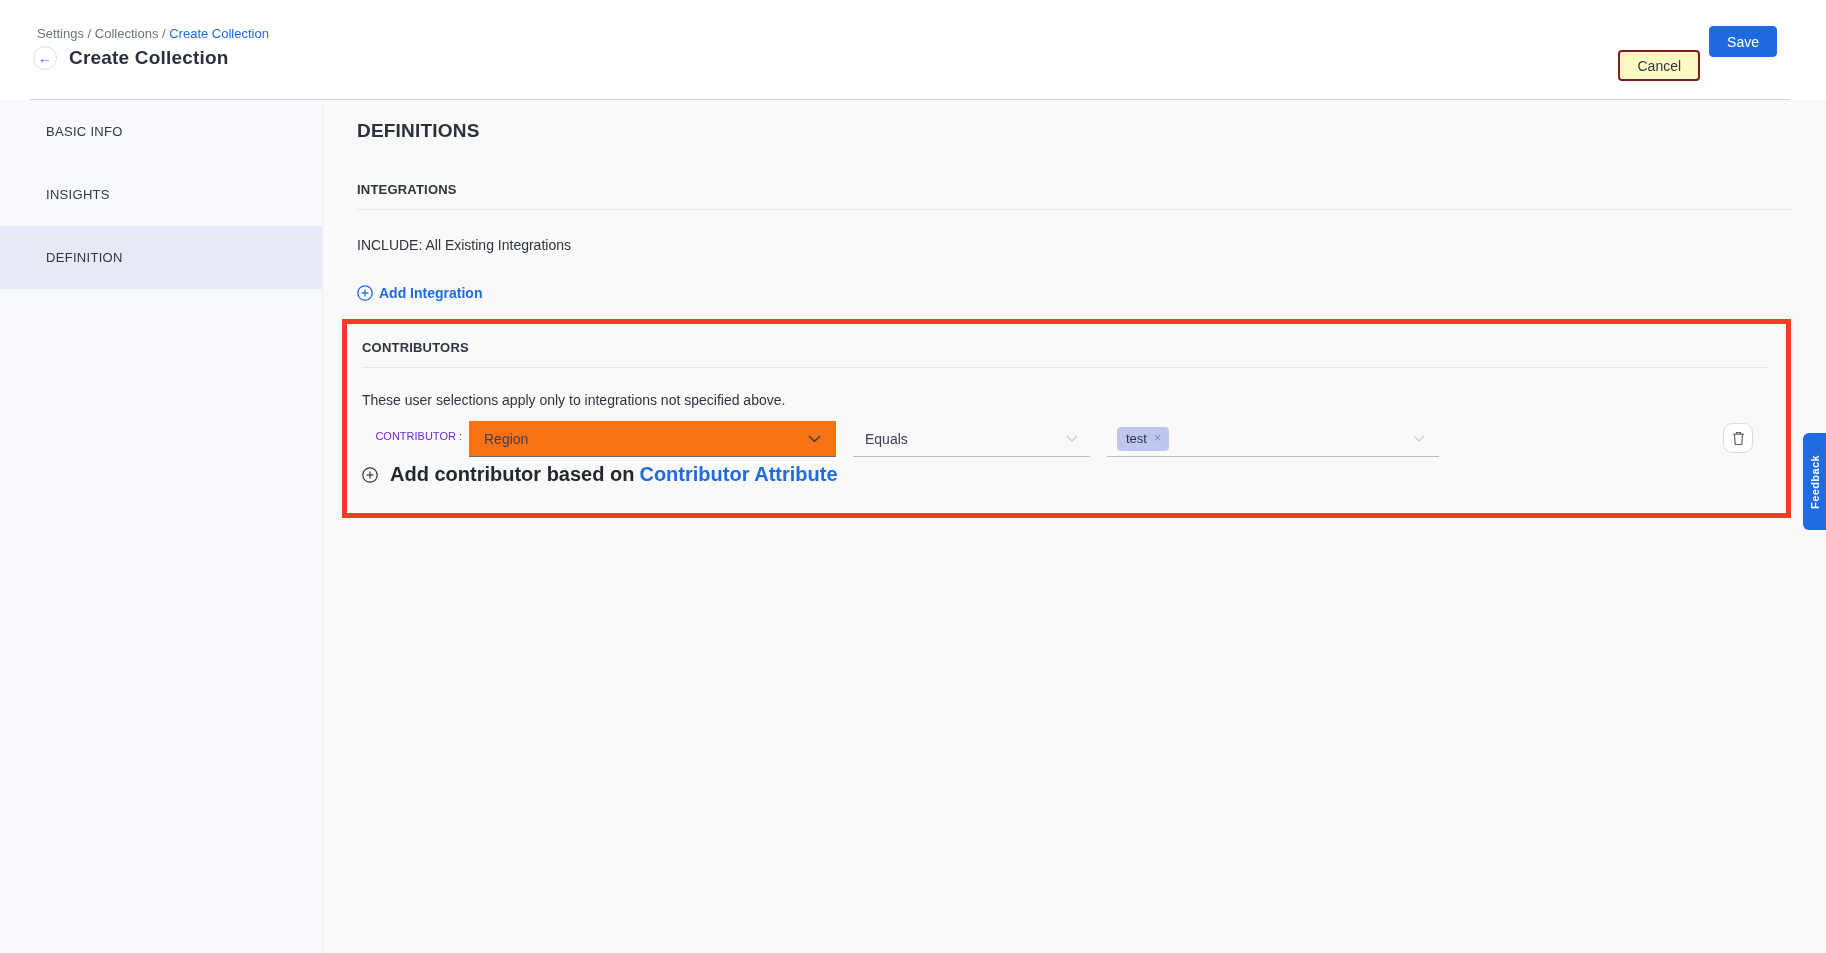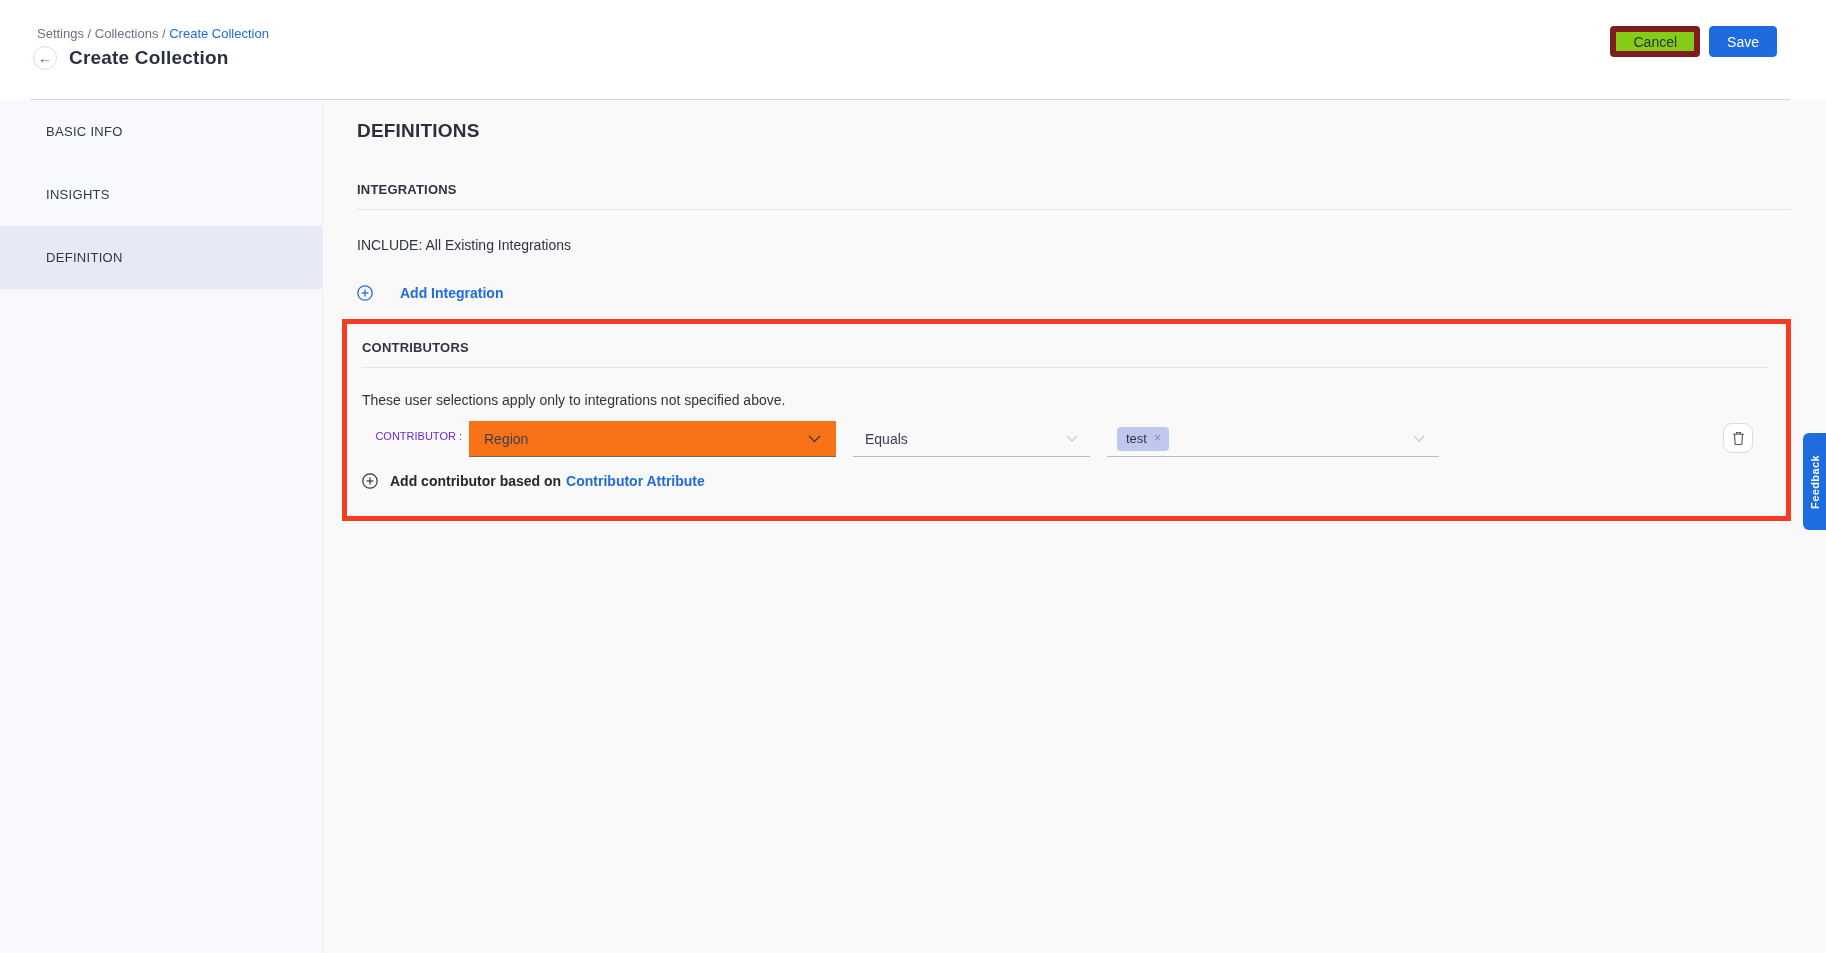"Cancel" .btn-cancel { background: #84cc16 -> #fef9c3; border: 6px solid #7f1d1d -> 2px solid #7f1d1d; margin-top: none -> 24px }
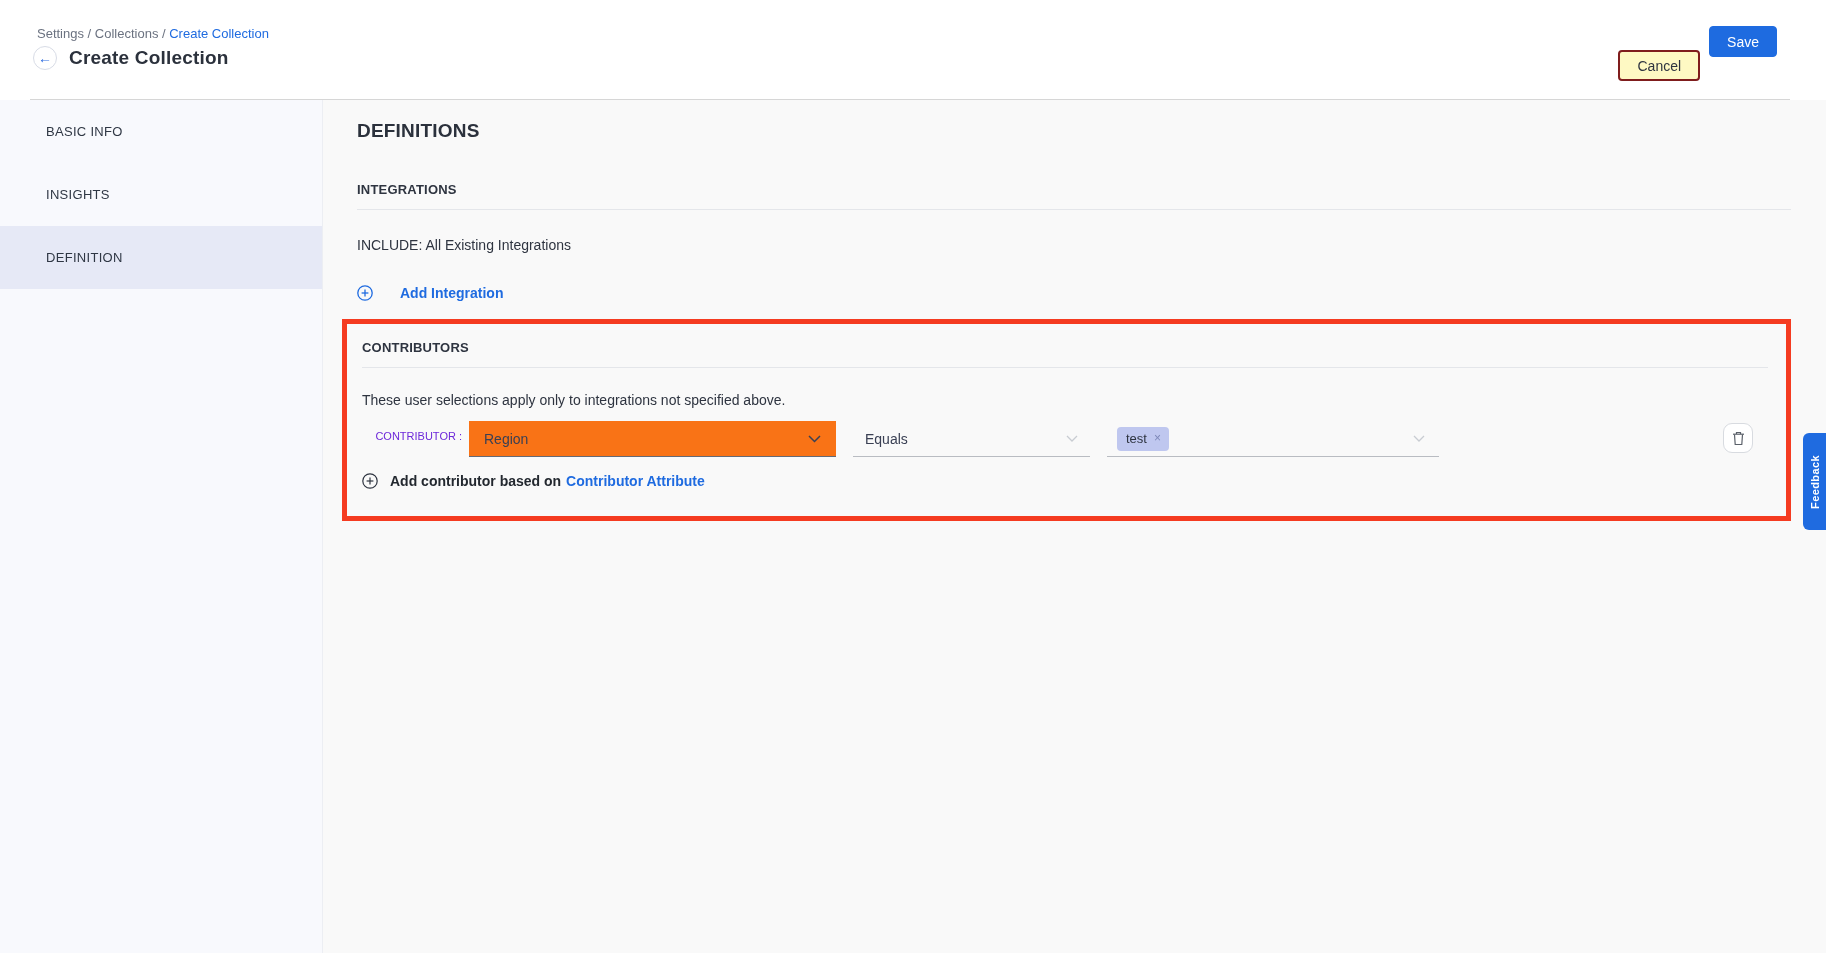"Add Integration" .add-link-row { gap: 27px -> 6px }
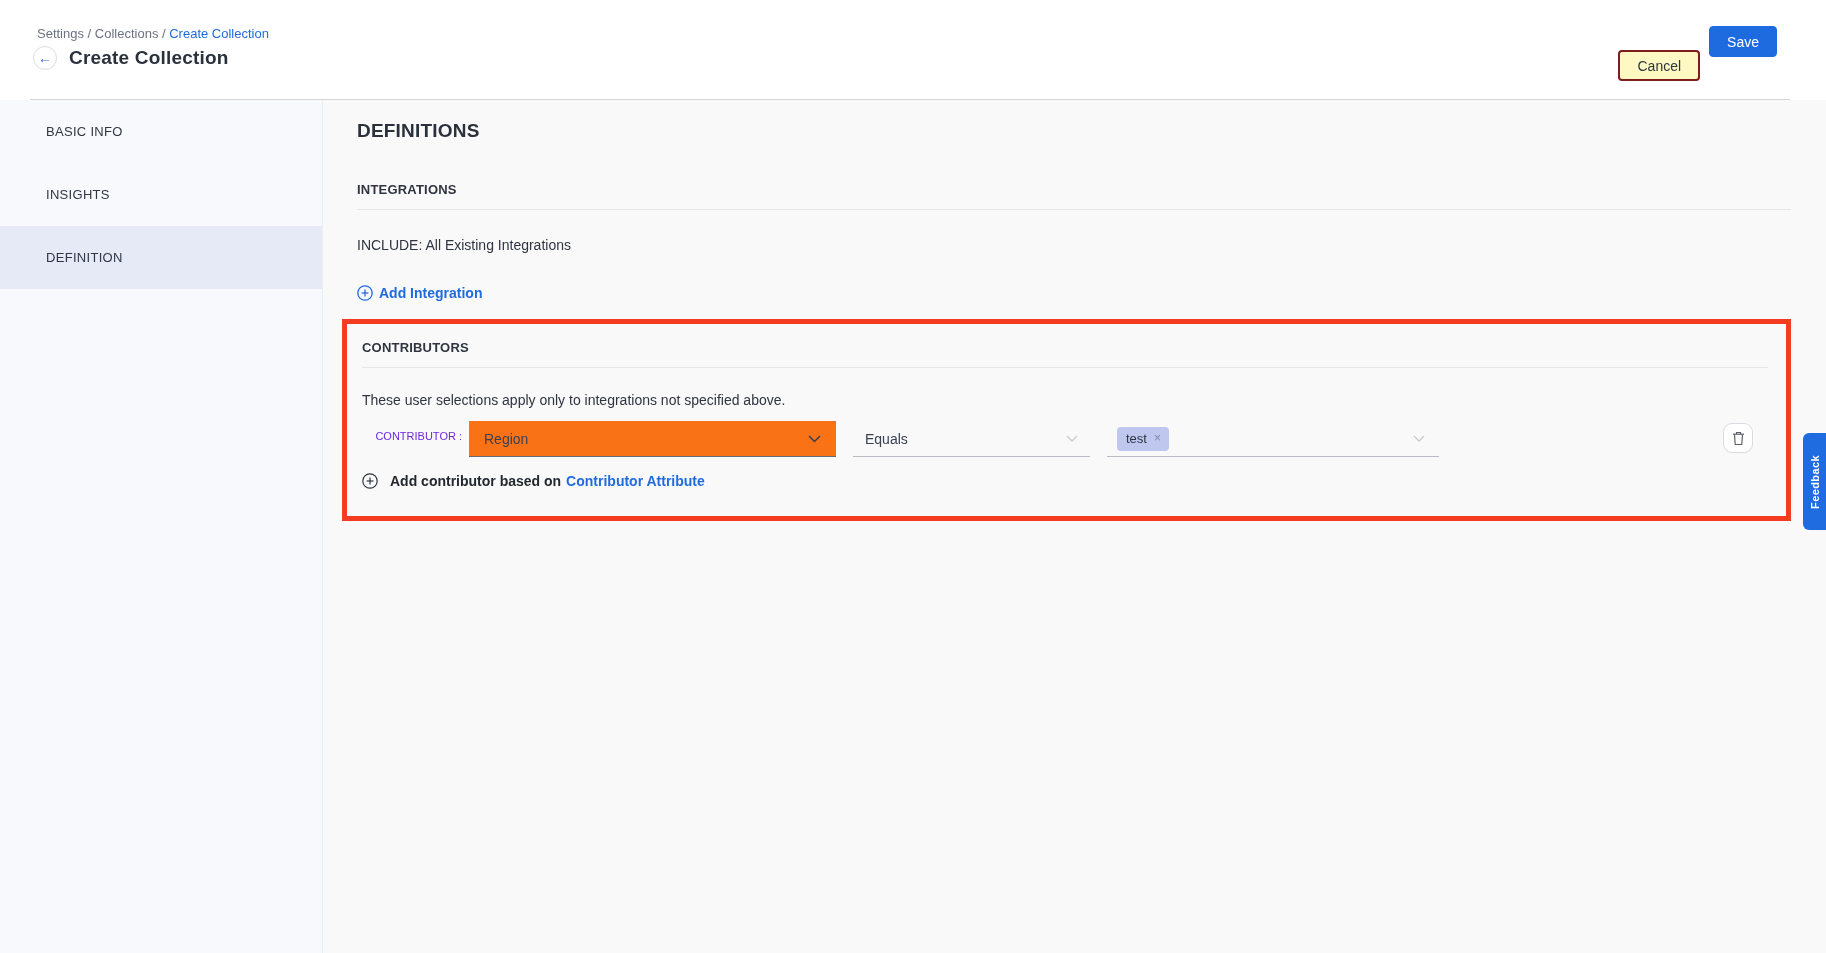"Add contributor based on" .add-contrib-row { font-size: 14px -> 20px; margin-top: 16px -> 6px }
